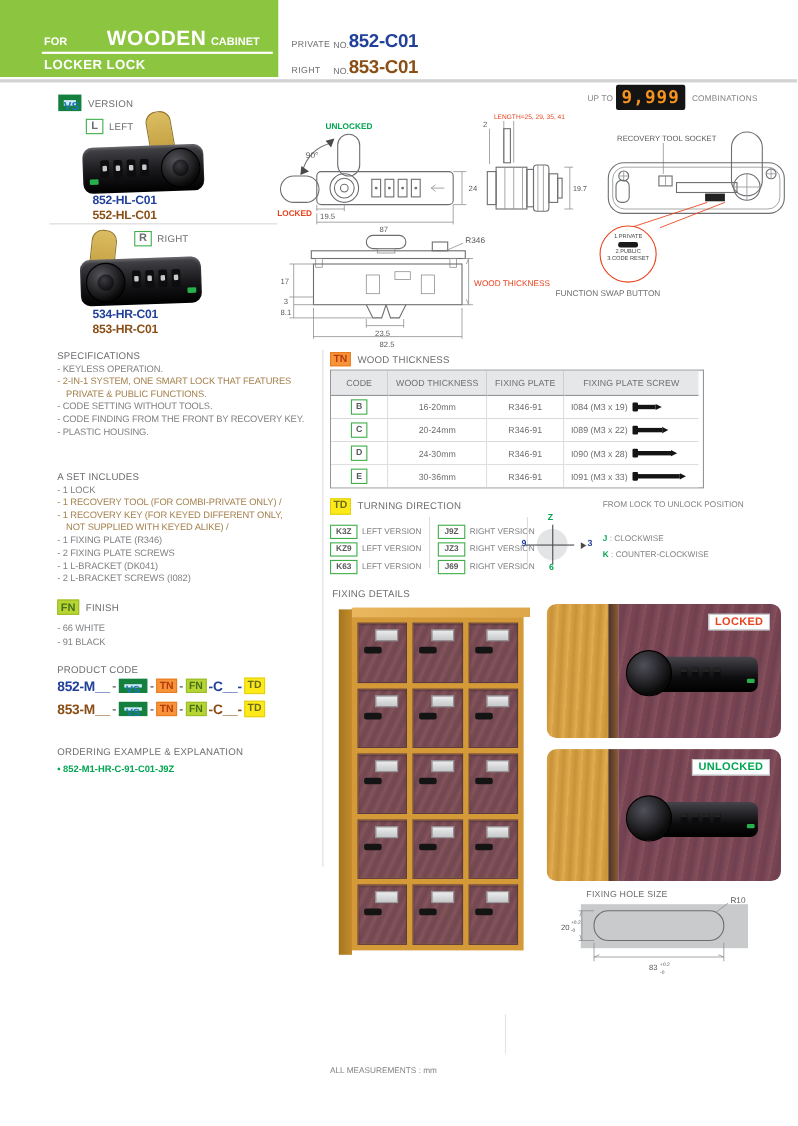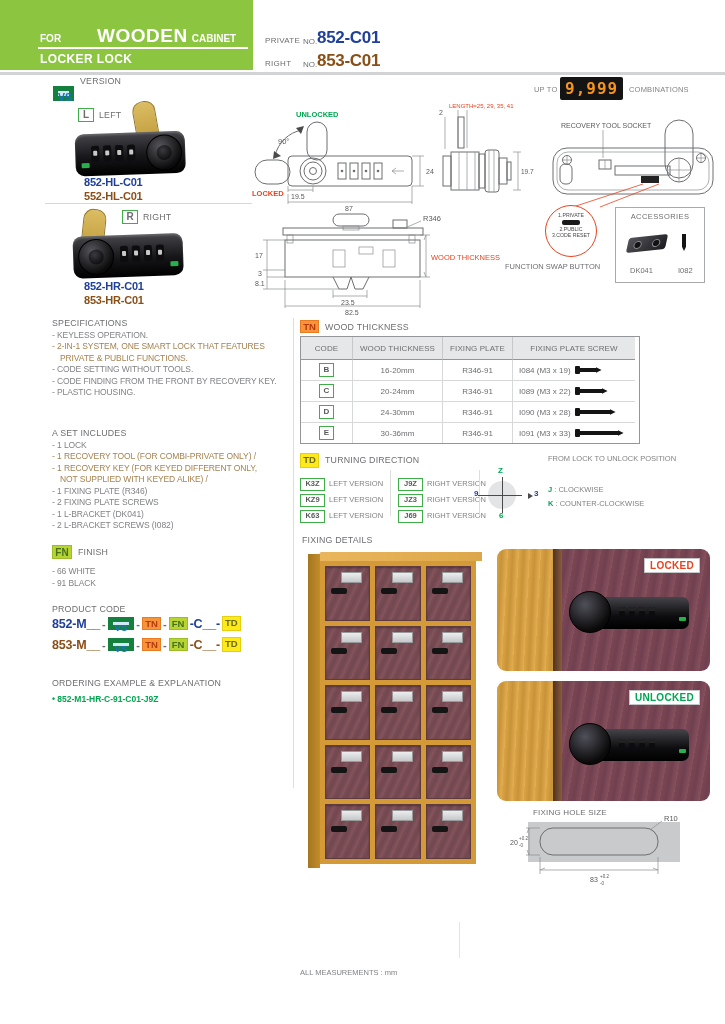"VERSION" div.abs { top: 76px -> 89px }
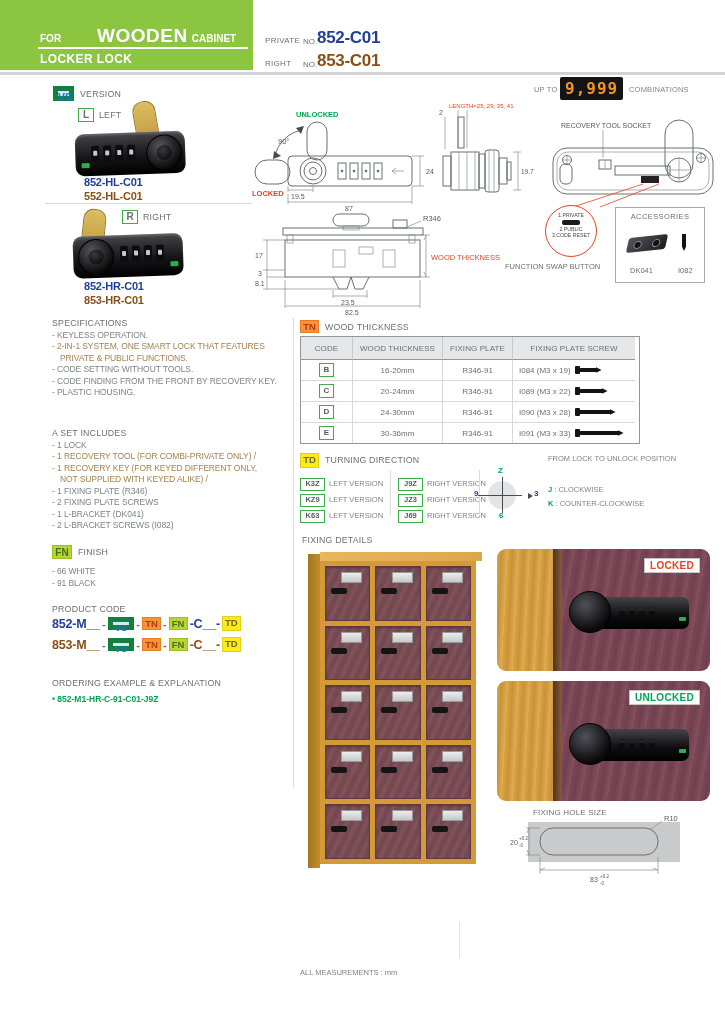"ACCESSORIES" div.abs { html: <div> <div>ACCESSORIES</div> <div> <div></div> <div></div> </div> <div></div> <div>DK041</div> <div>I082</div> </div> -> none }
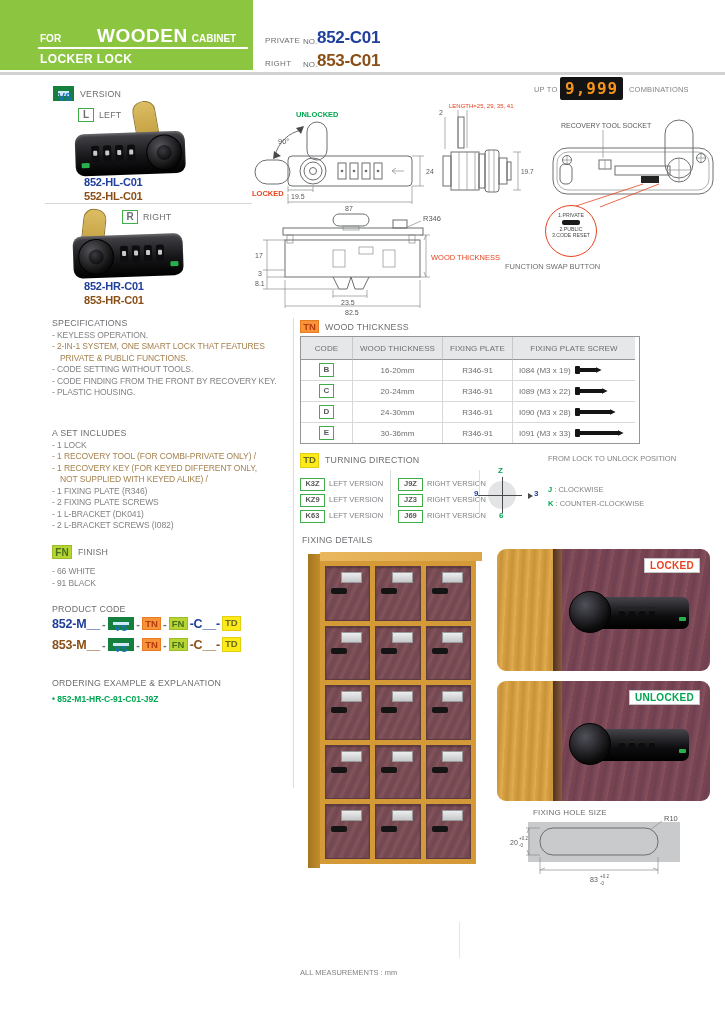"852-HR-C01" div.abs { text: 852-HR-C01 -> 534-HR-C01 }
